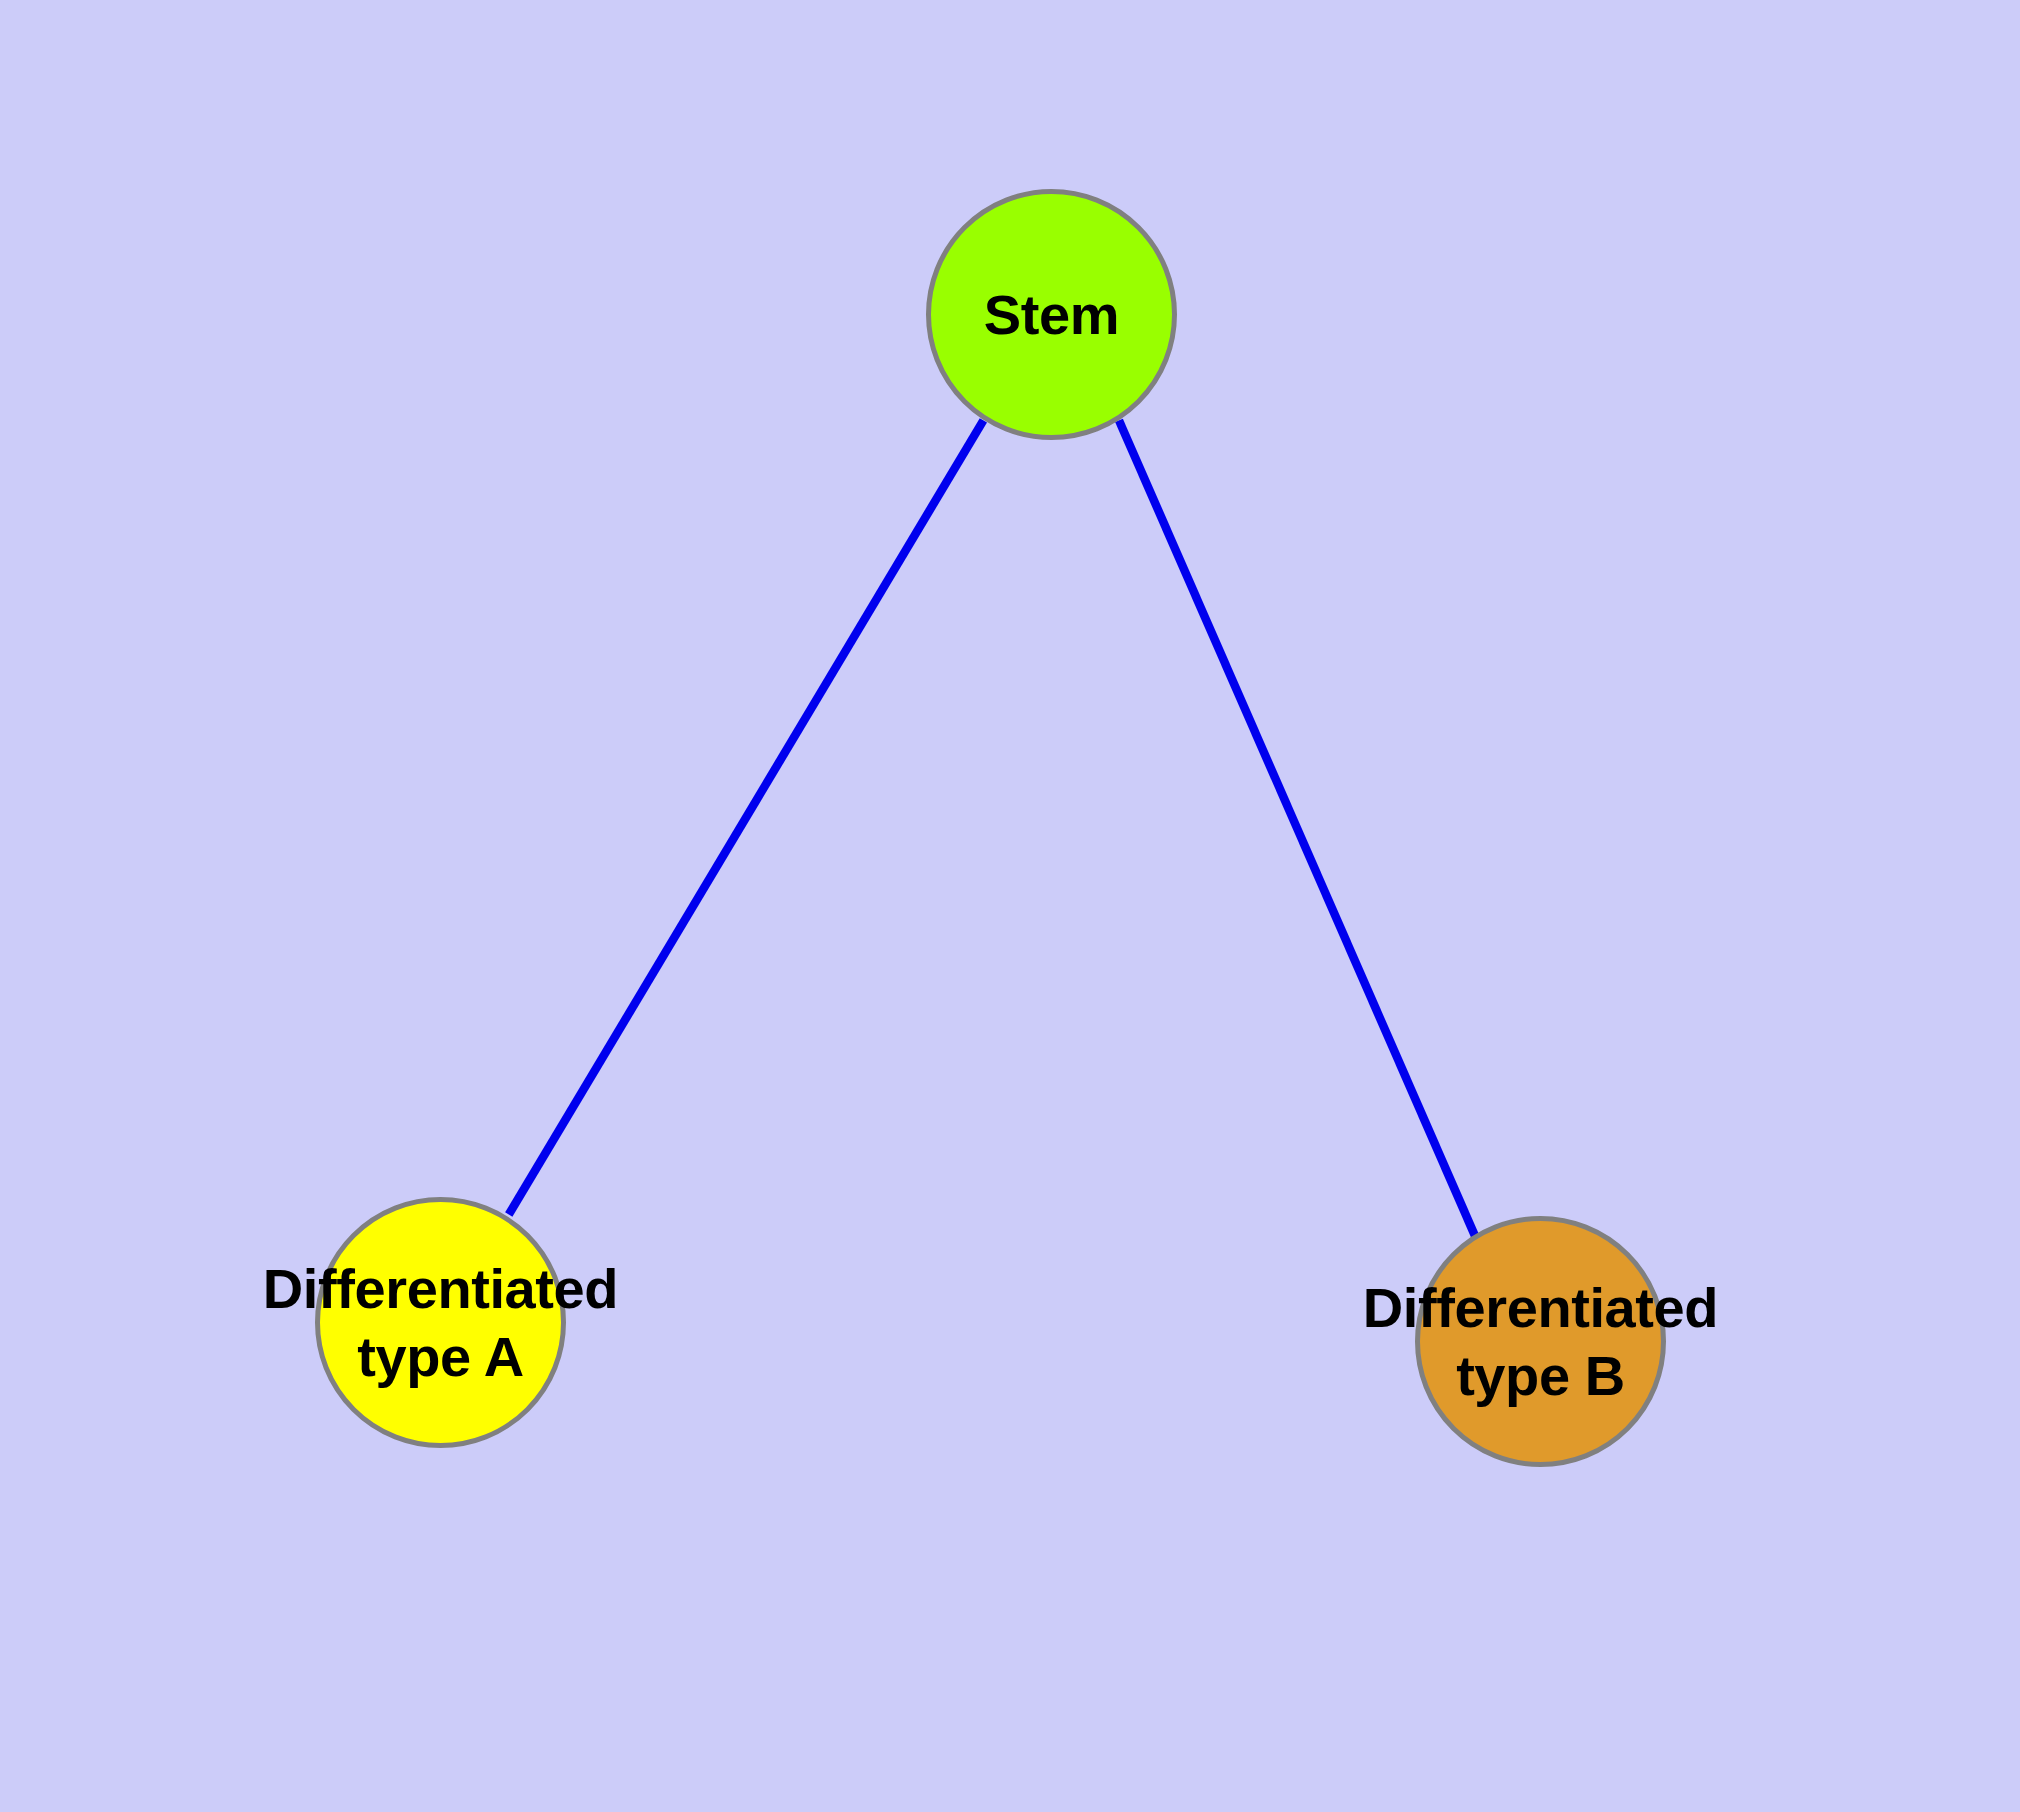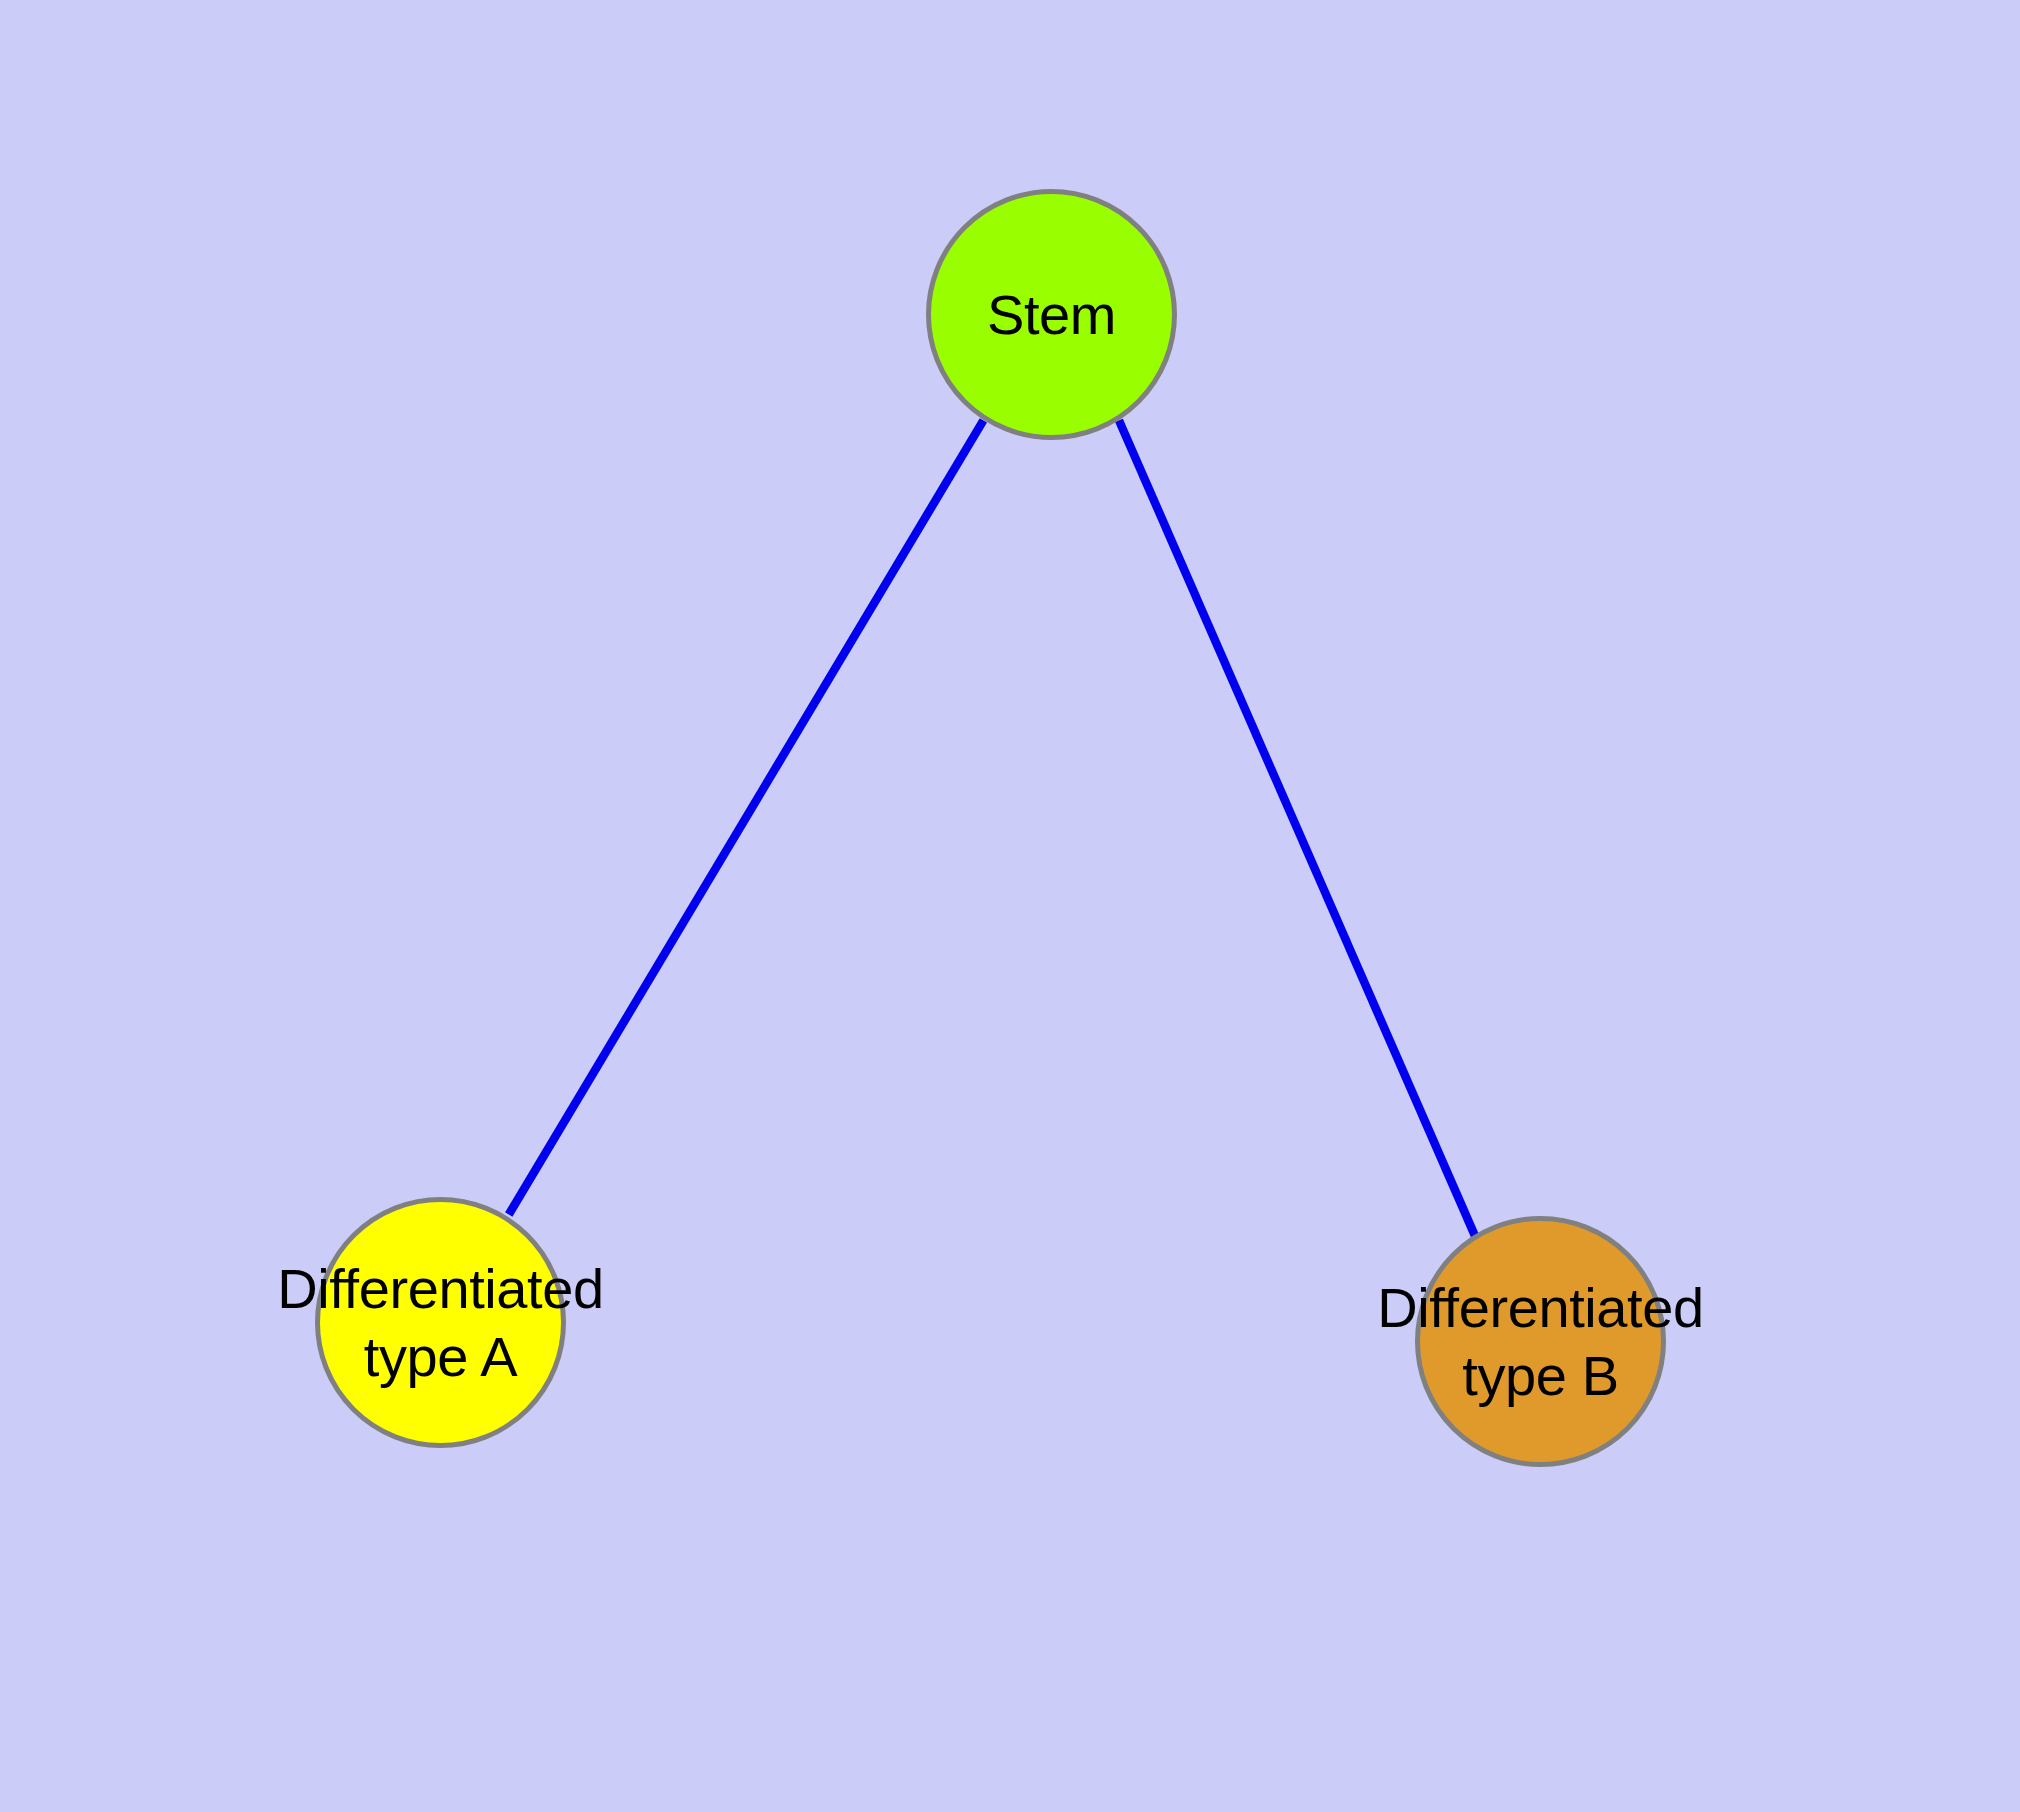"Stem" .node-label { font-weight: normal -> bold }
